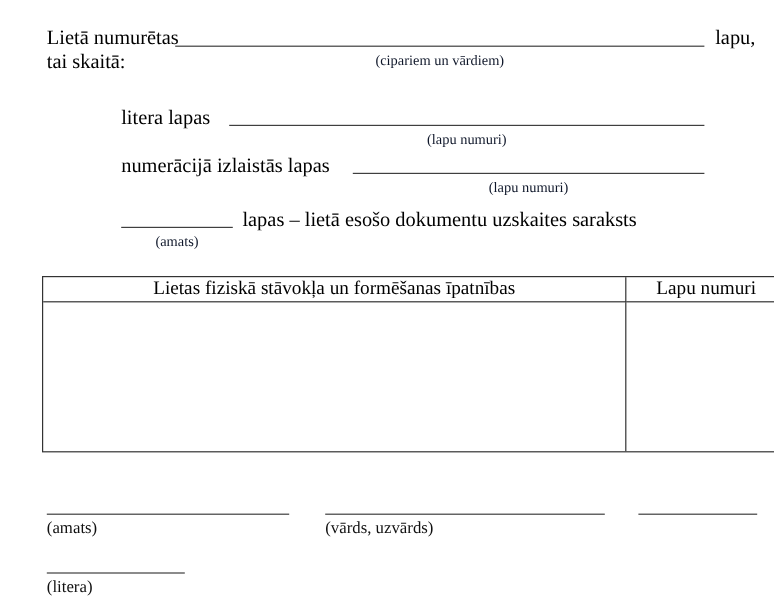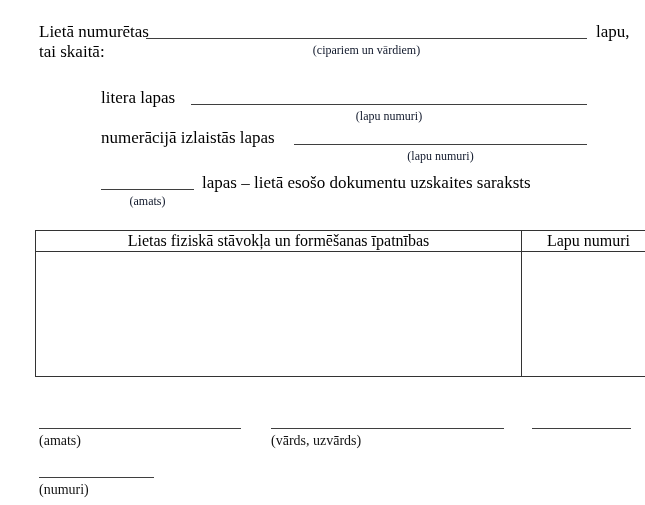"(numuri)" div.abs { text: numuri -> litera }
